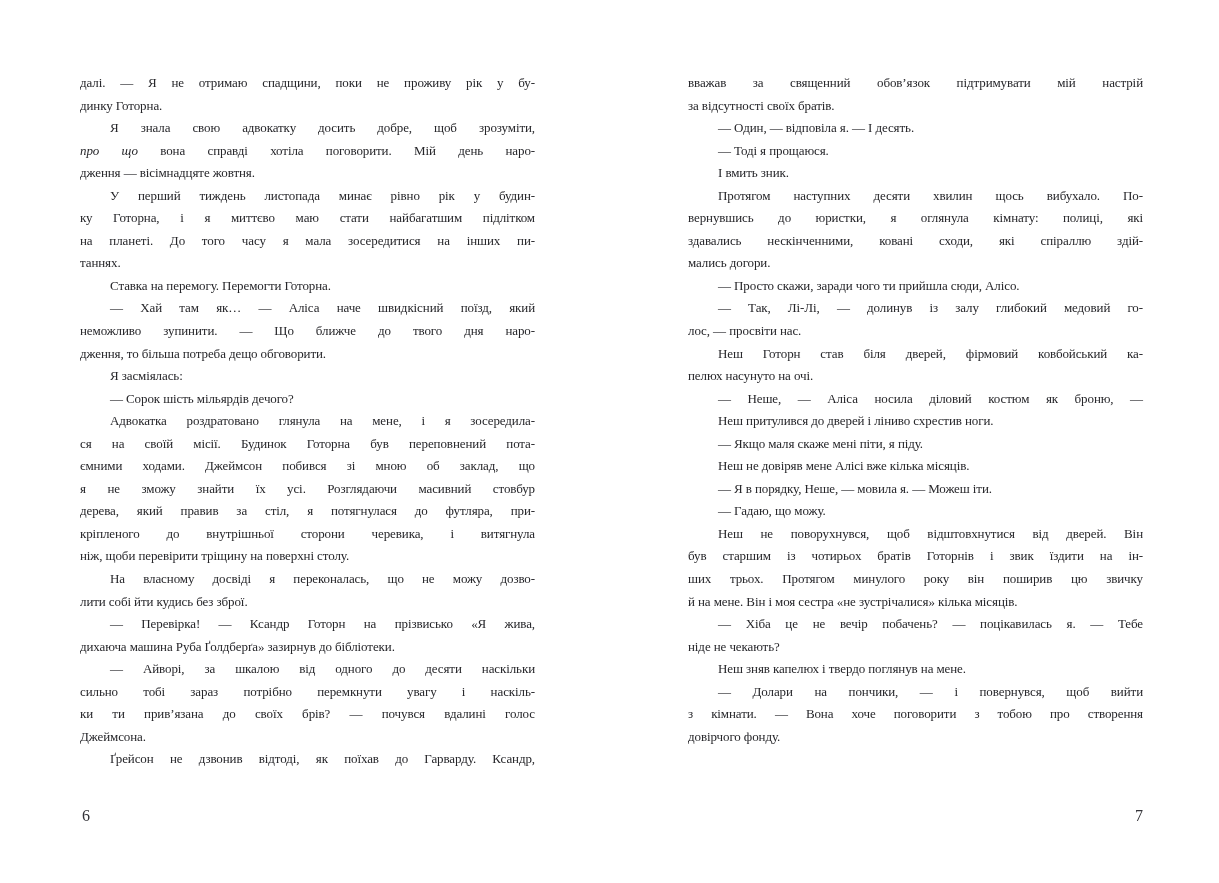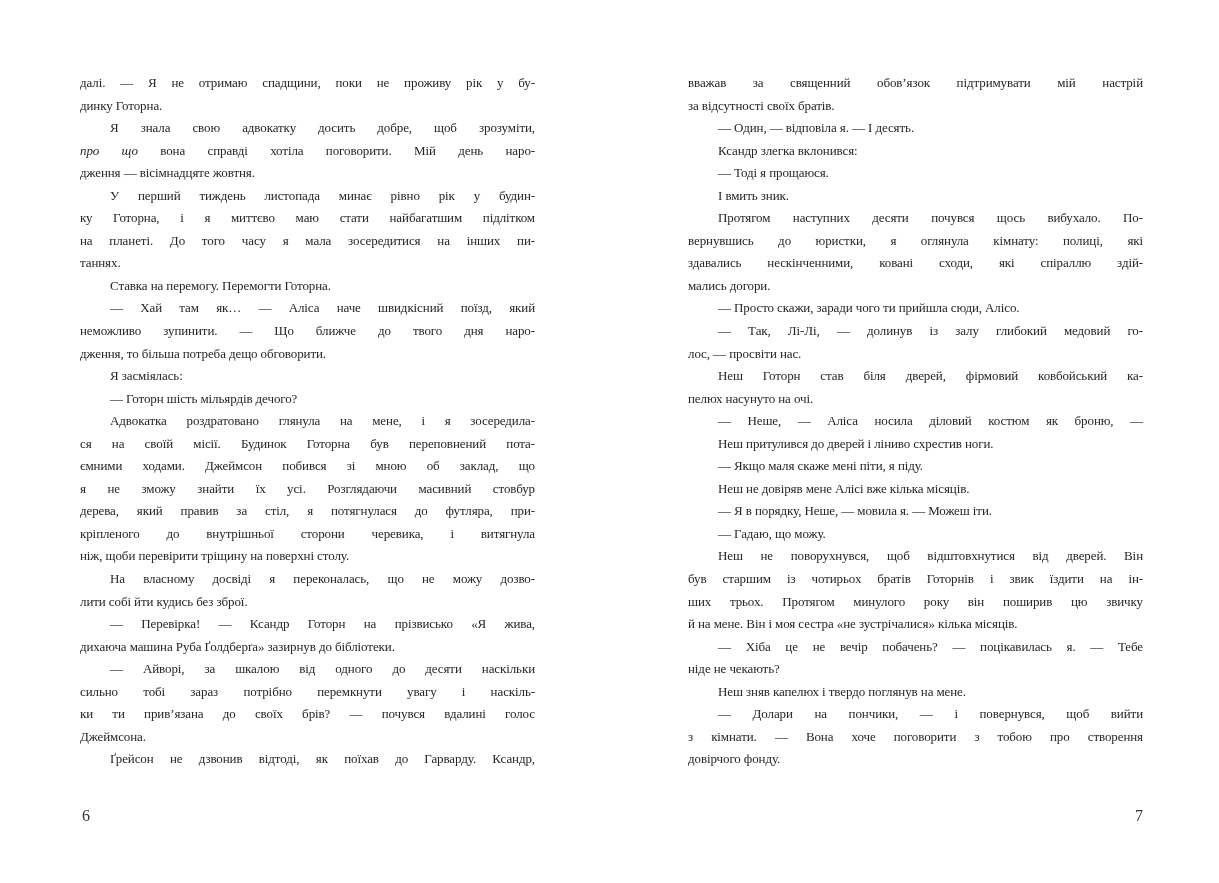"Ксандр злегка вклонився:" div.para { html: <div> <div><span>Ксандр злегка вклонився:</span></div> </div> -> none }
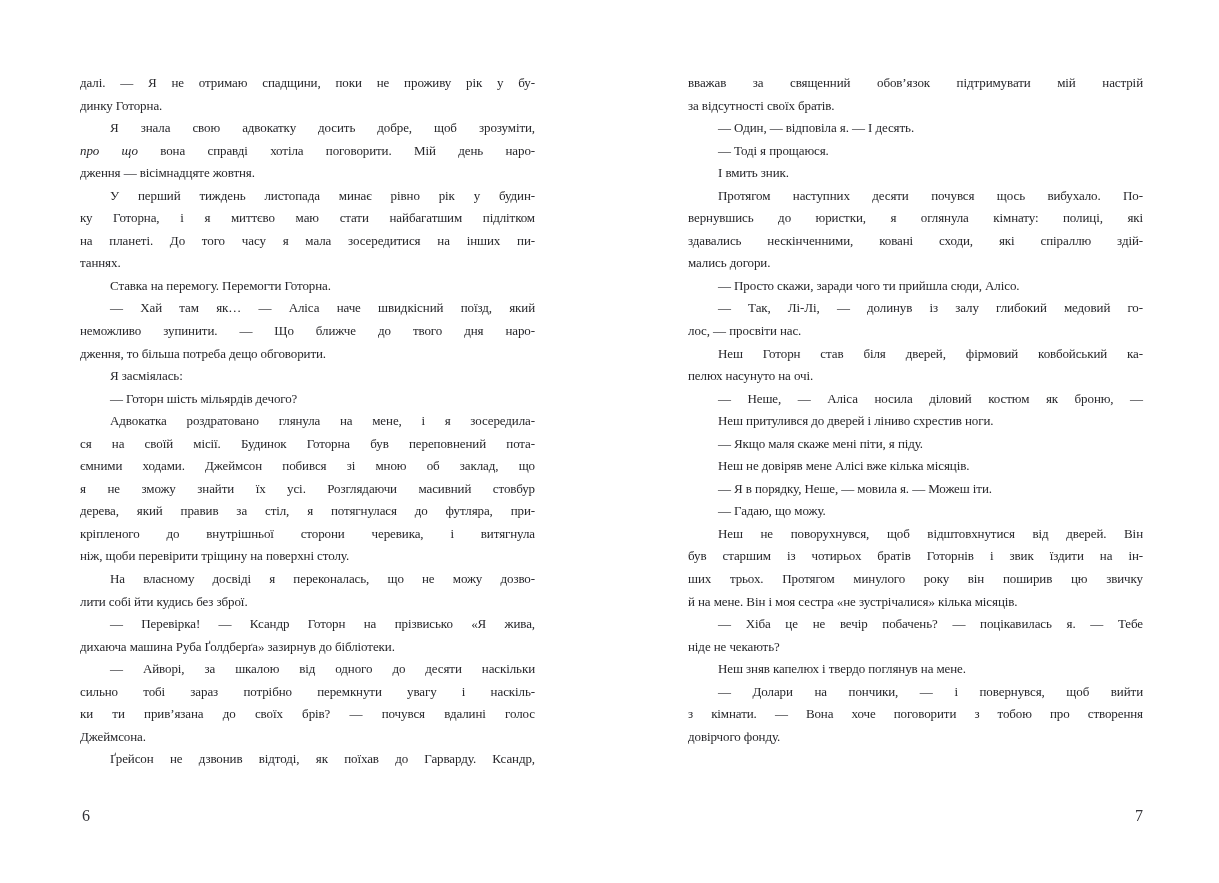"Протягом наступних десяти почувся щось" span { text: почувся -> хвилин }
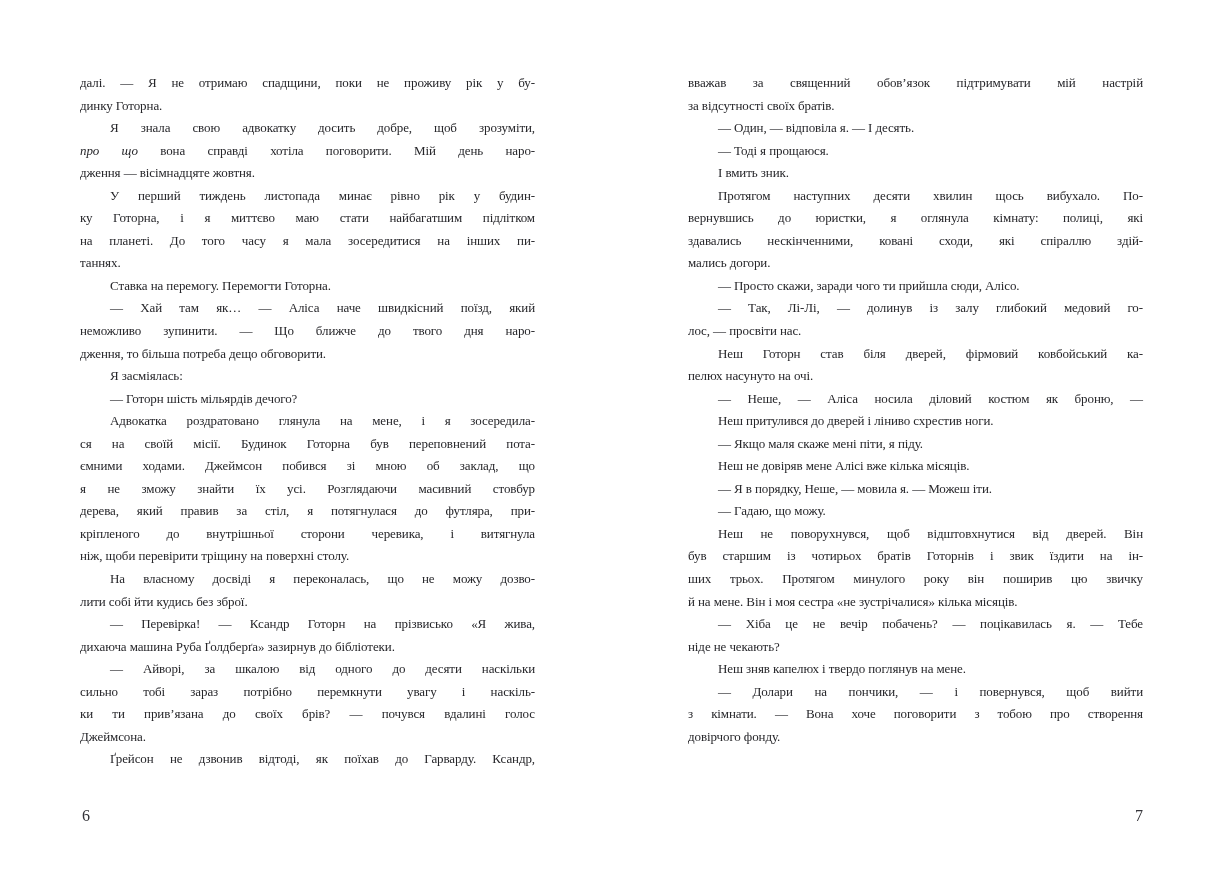"— Готорн шість мільярдів дечого?" span { text: Готорн -> Сорок }
